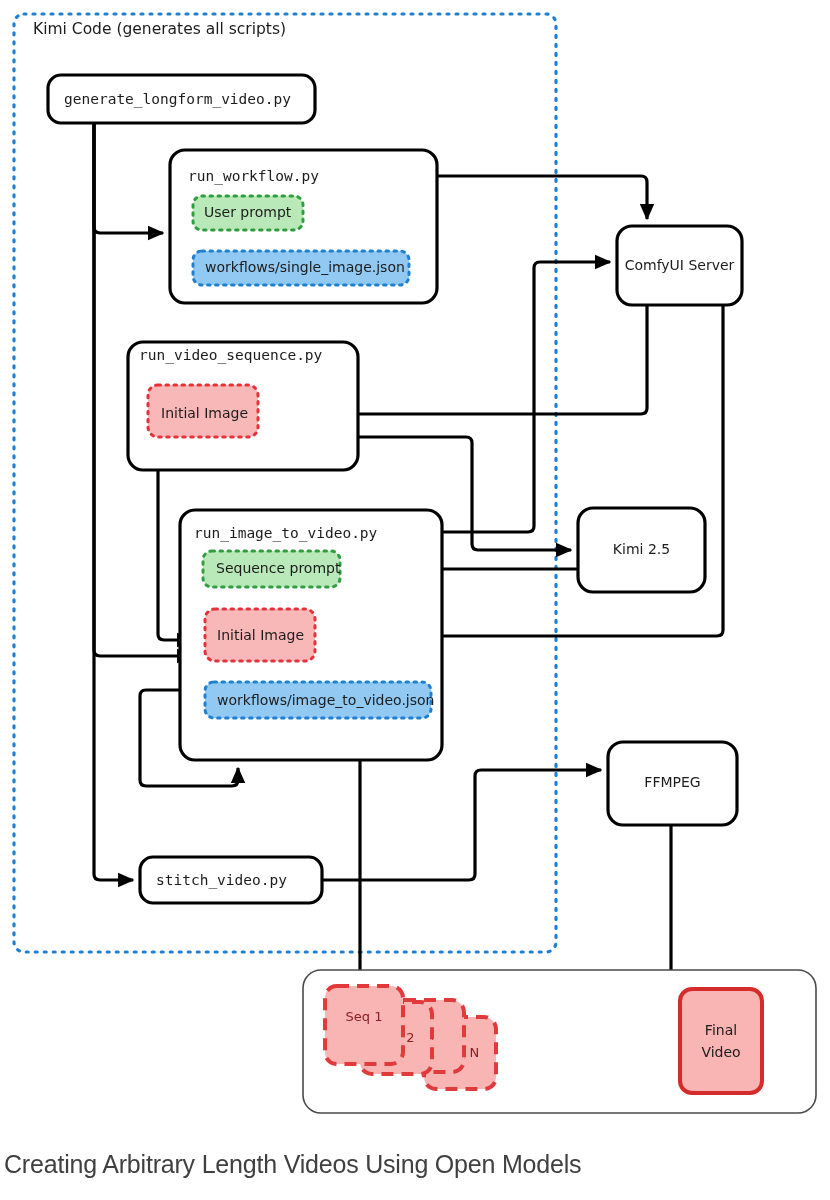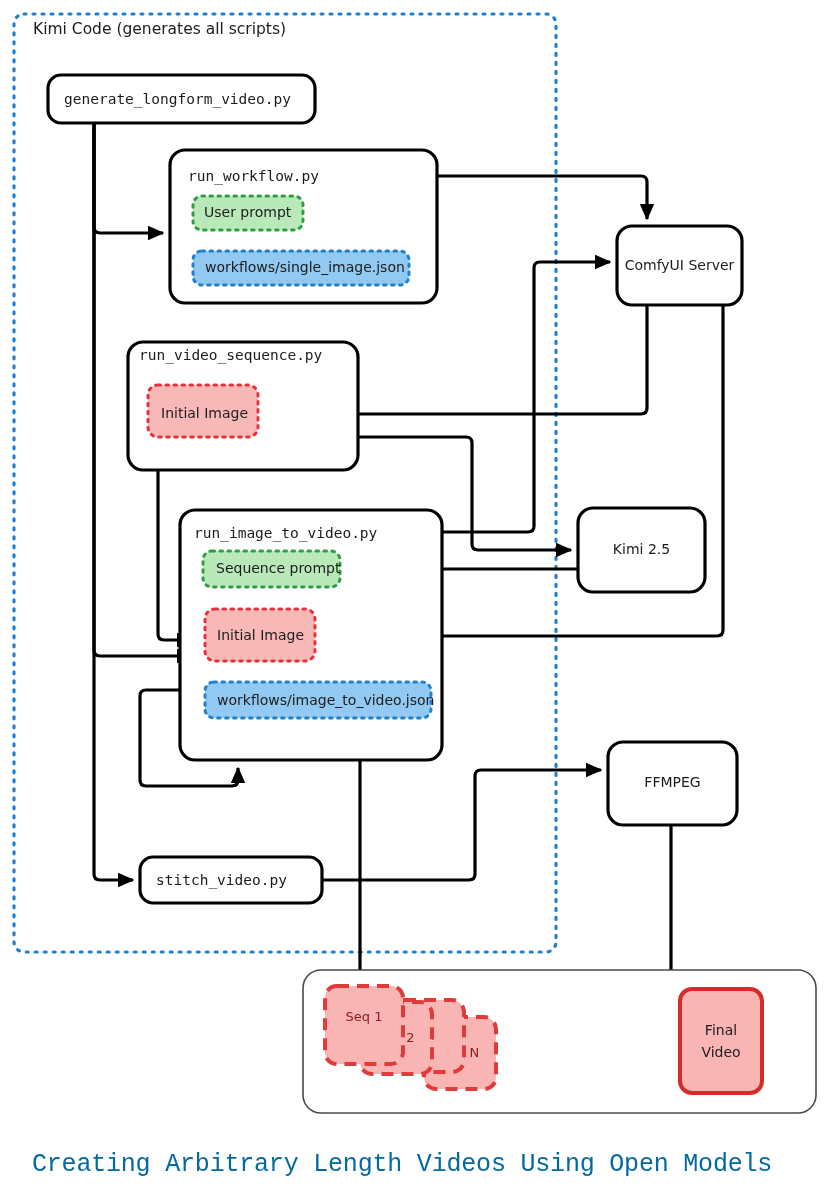"Creating Arbitrary Length Videos Using" .caption { color: #0369a1 -> #404040; font-family: Liberation Mono, monospace -> Liberation Sans, sans-serif; left: 32px -> 4px }
